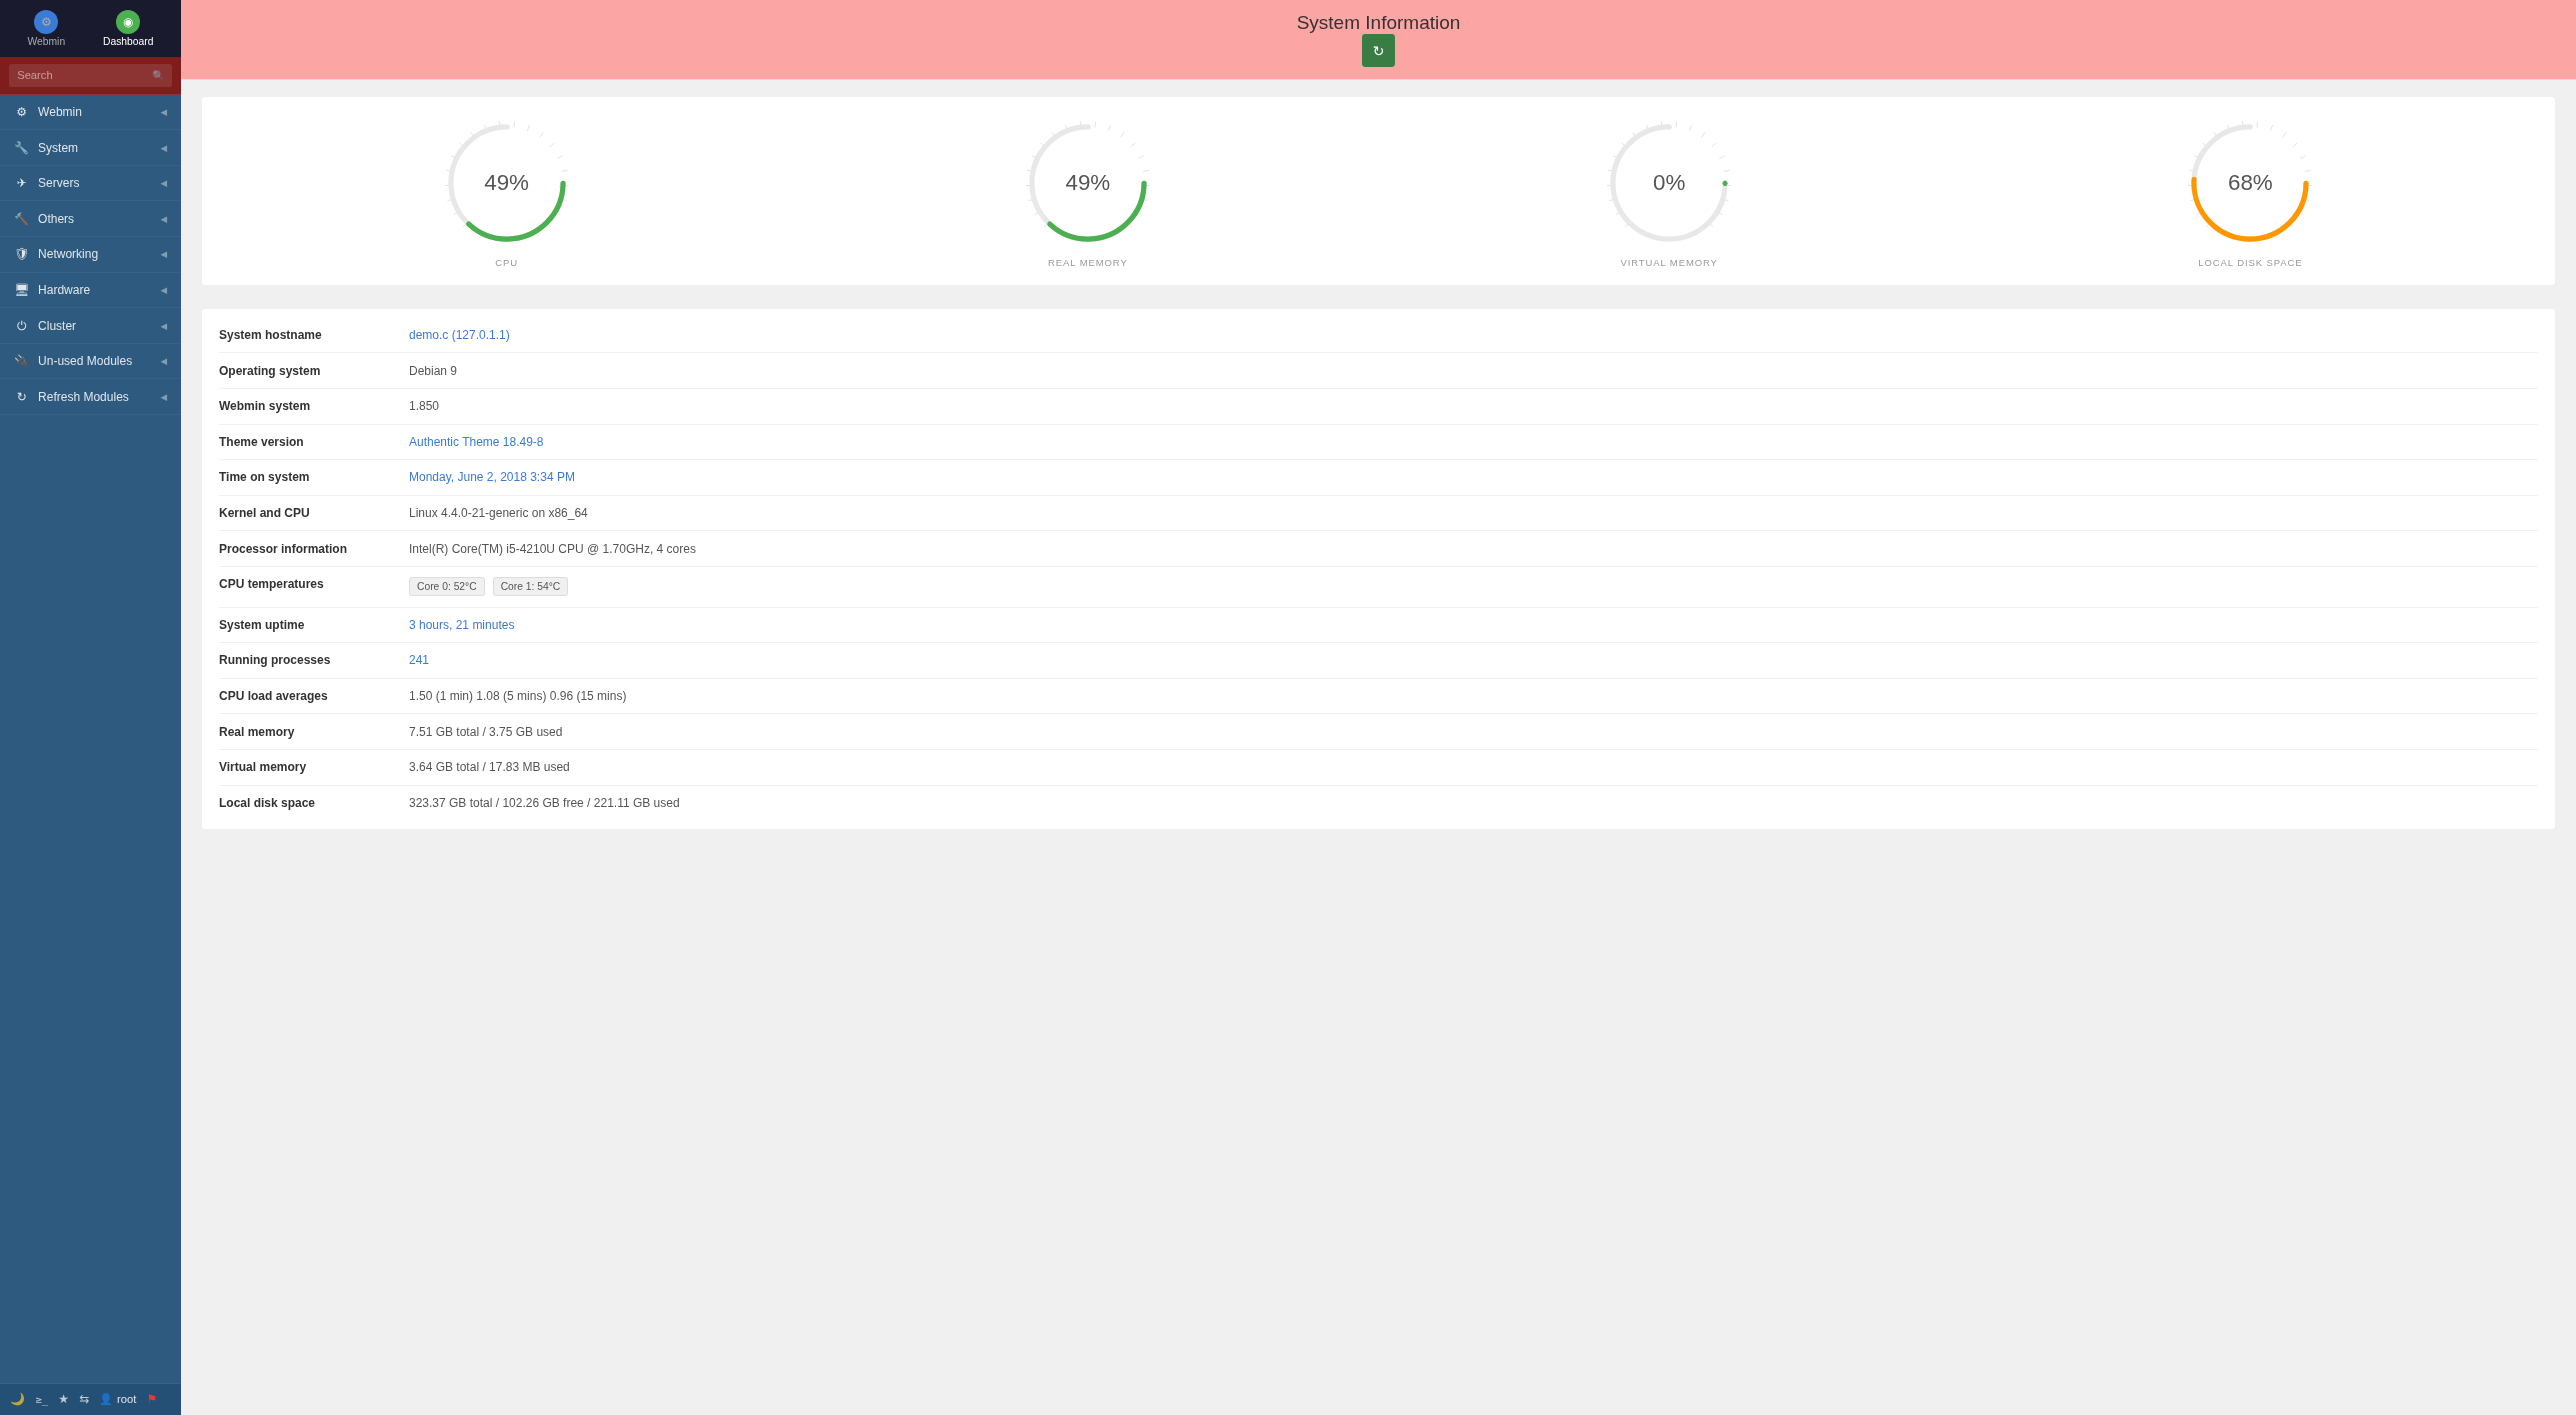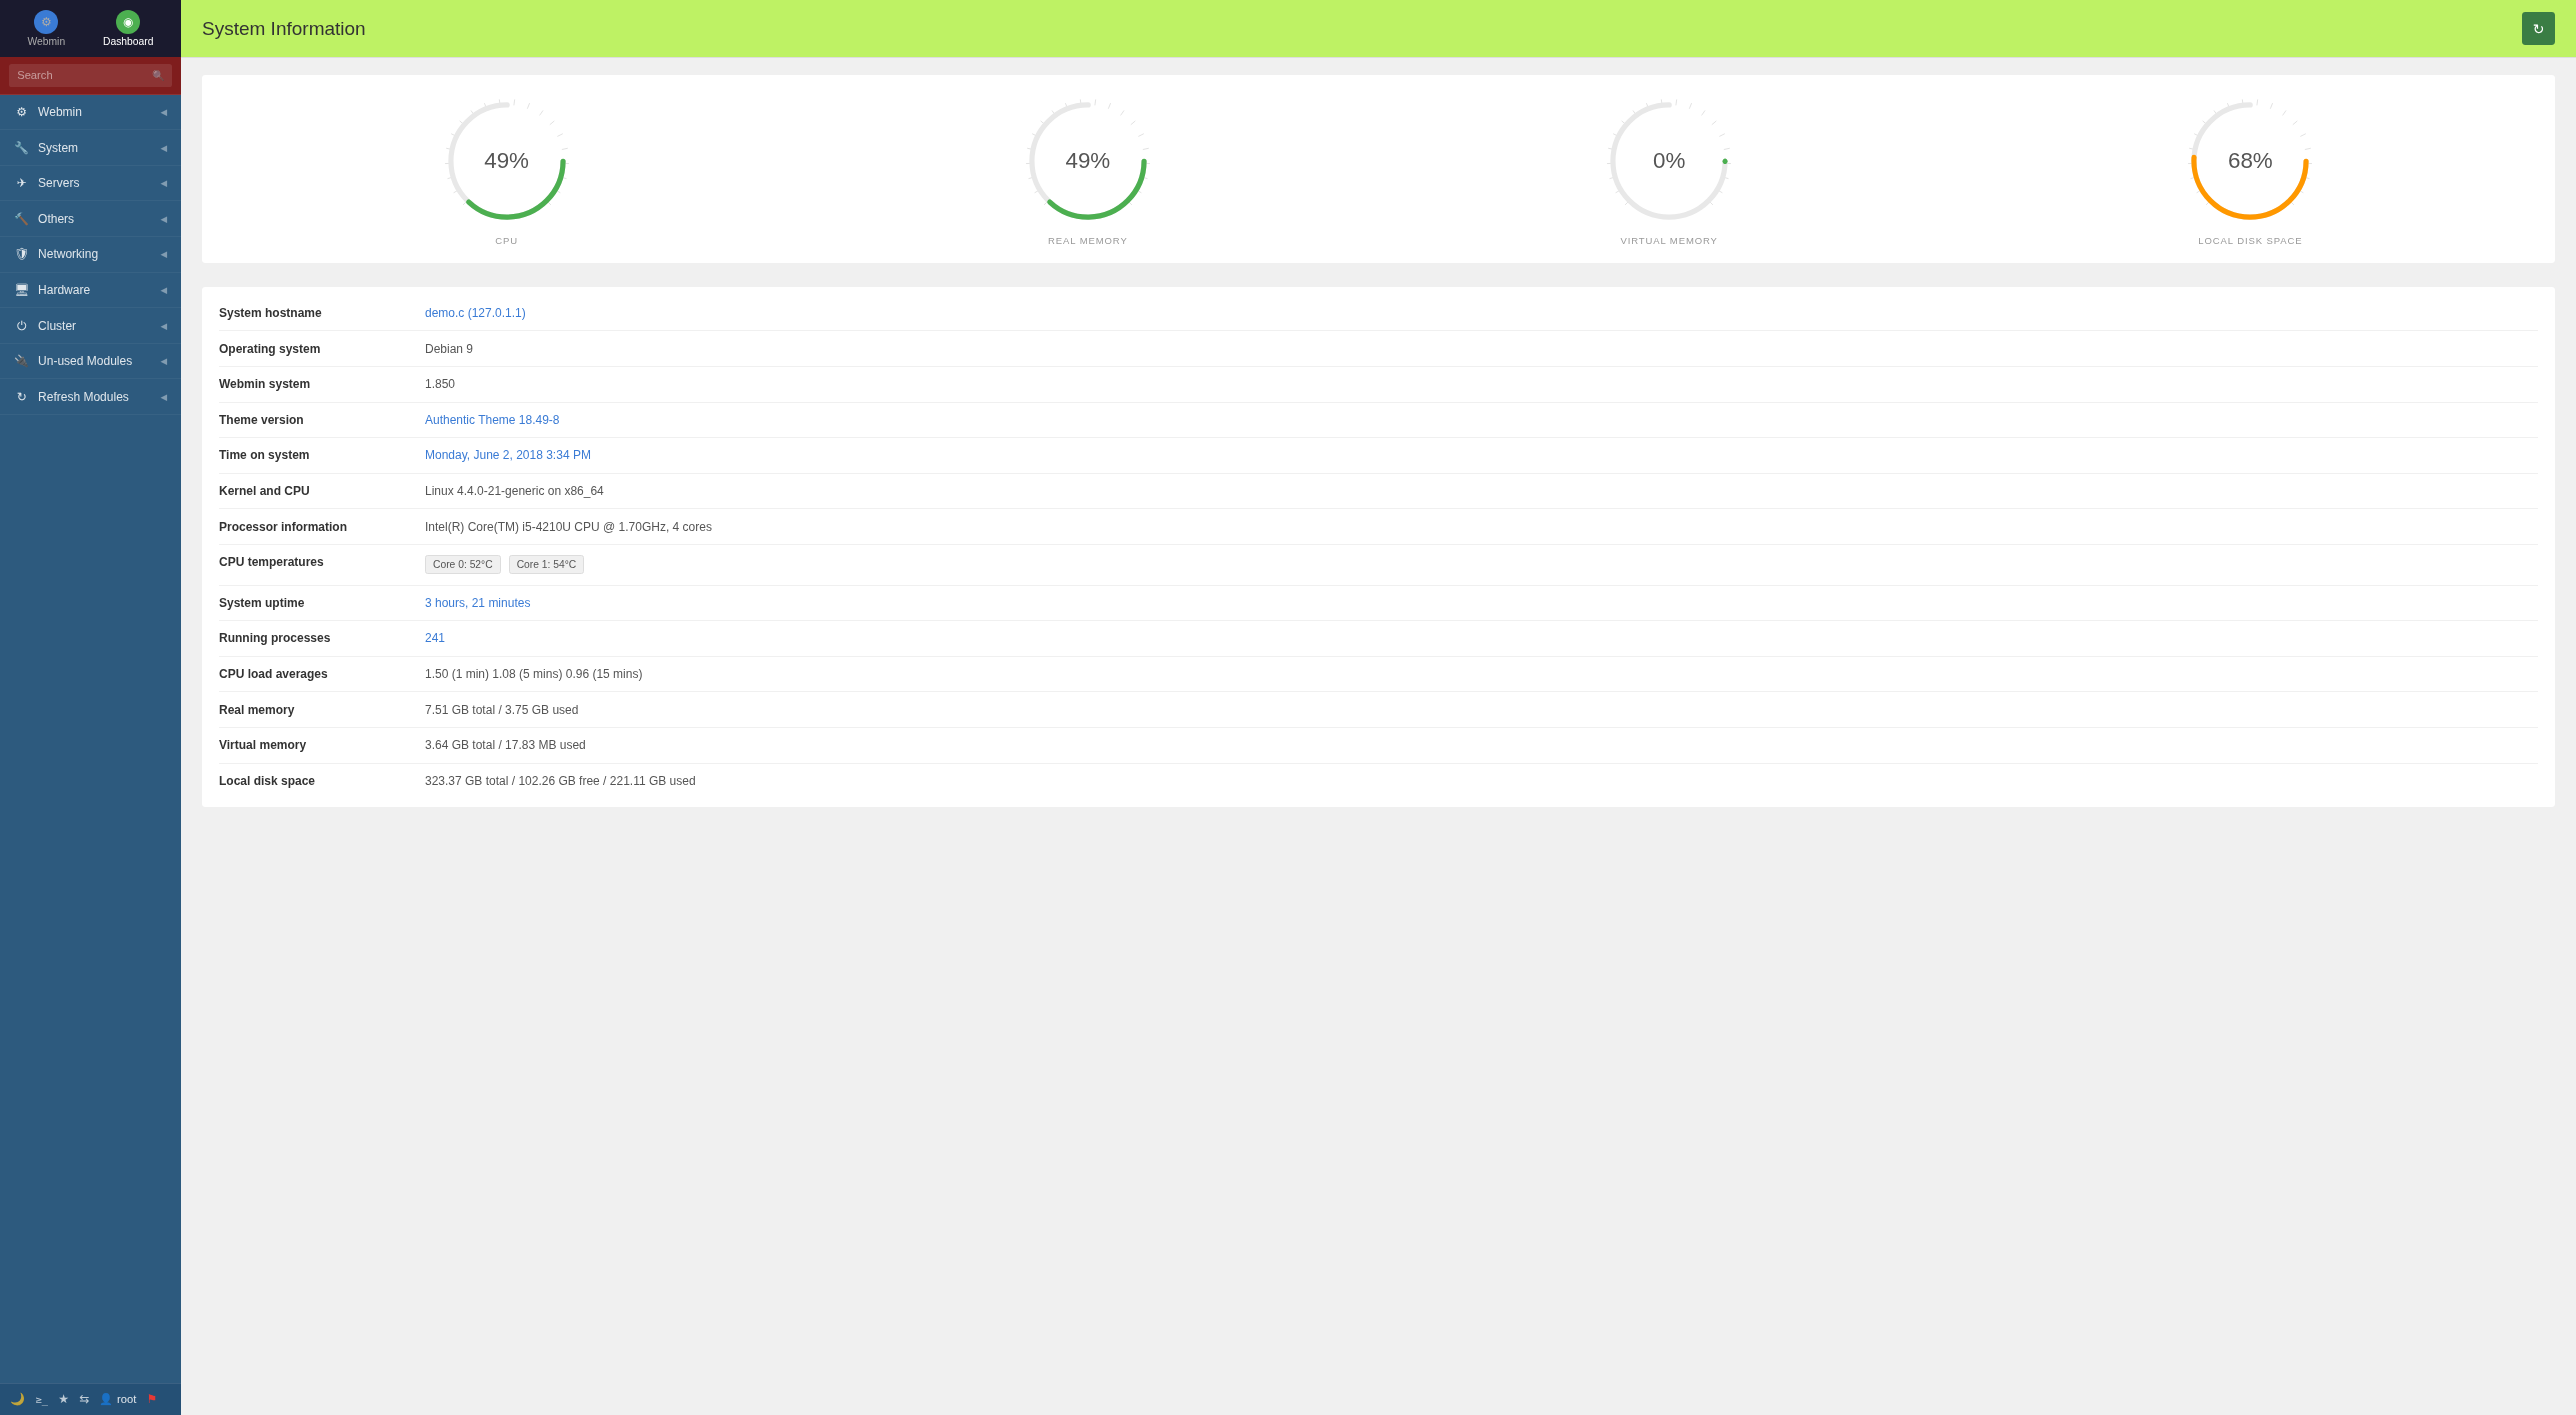"System Information" .page-header { background: #bef264 -> #fca5a5; flex-direction: none -> column }
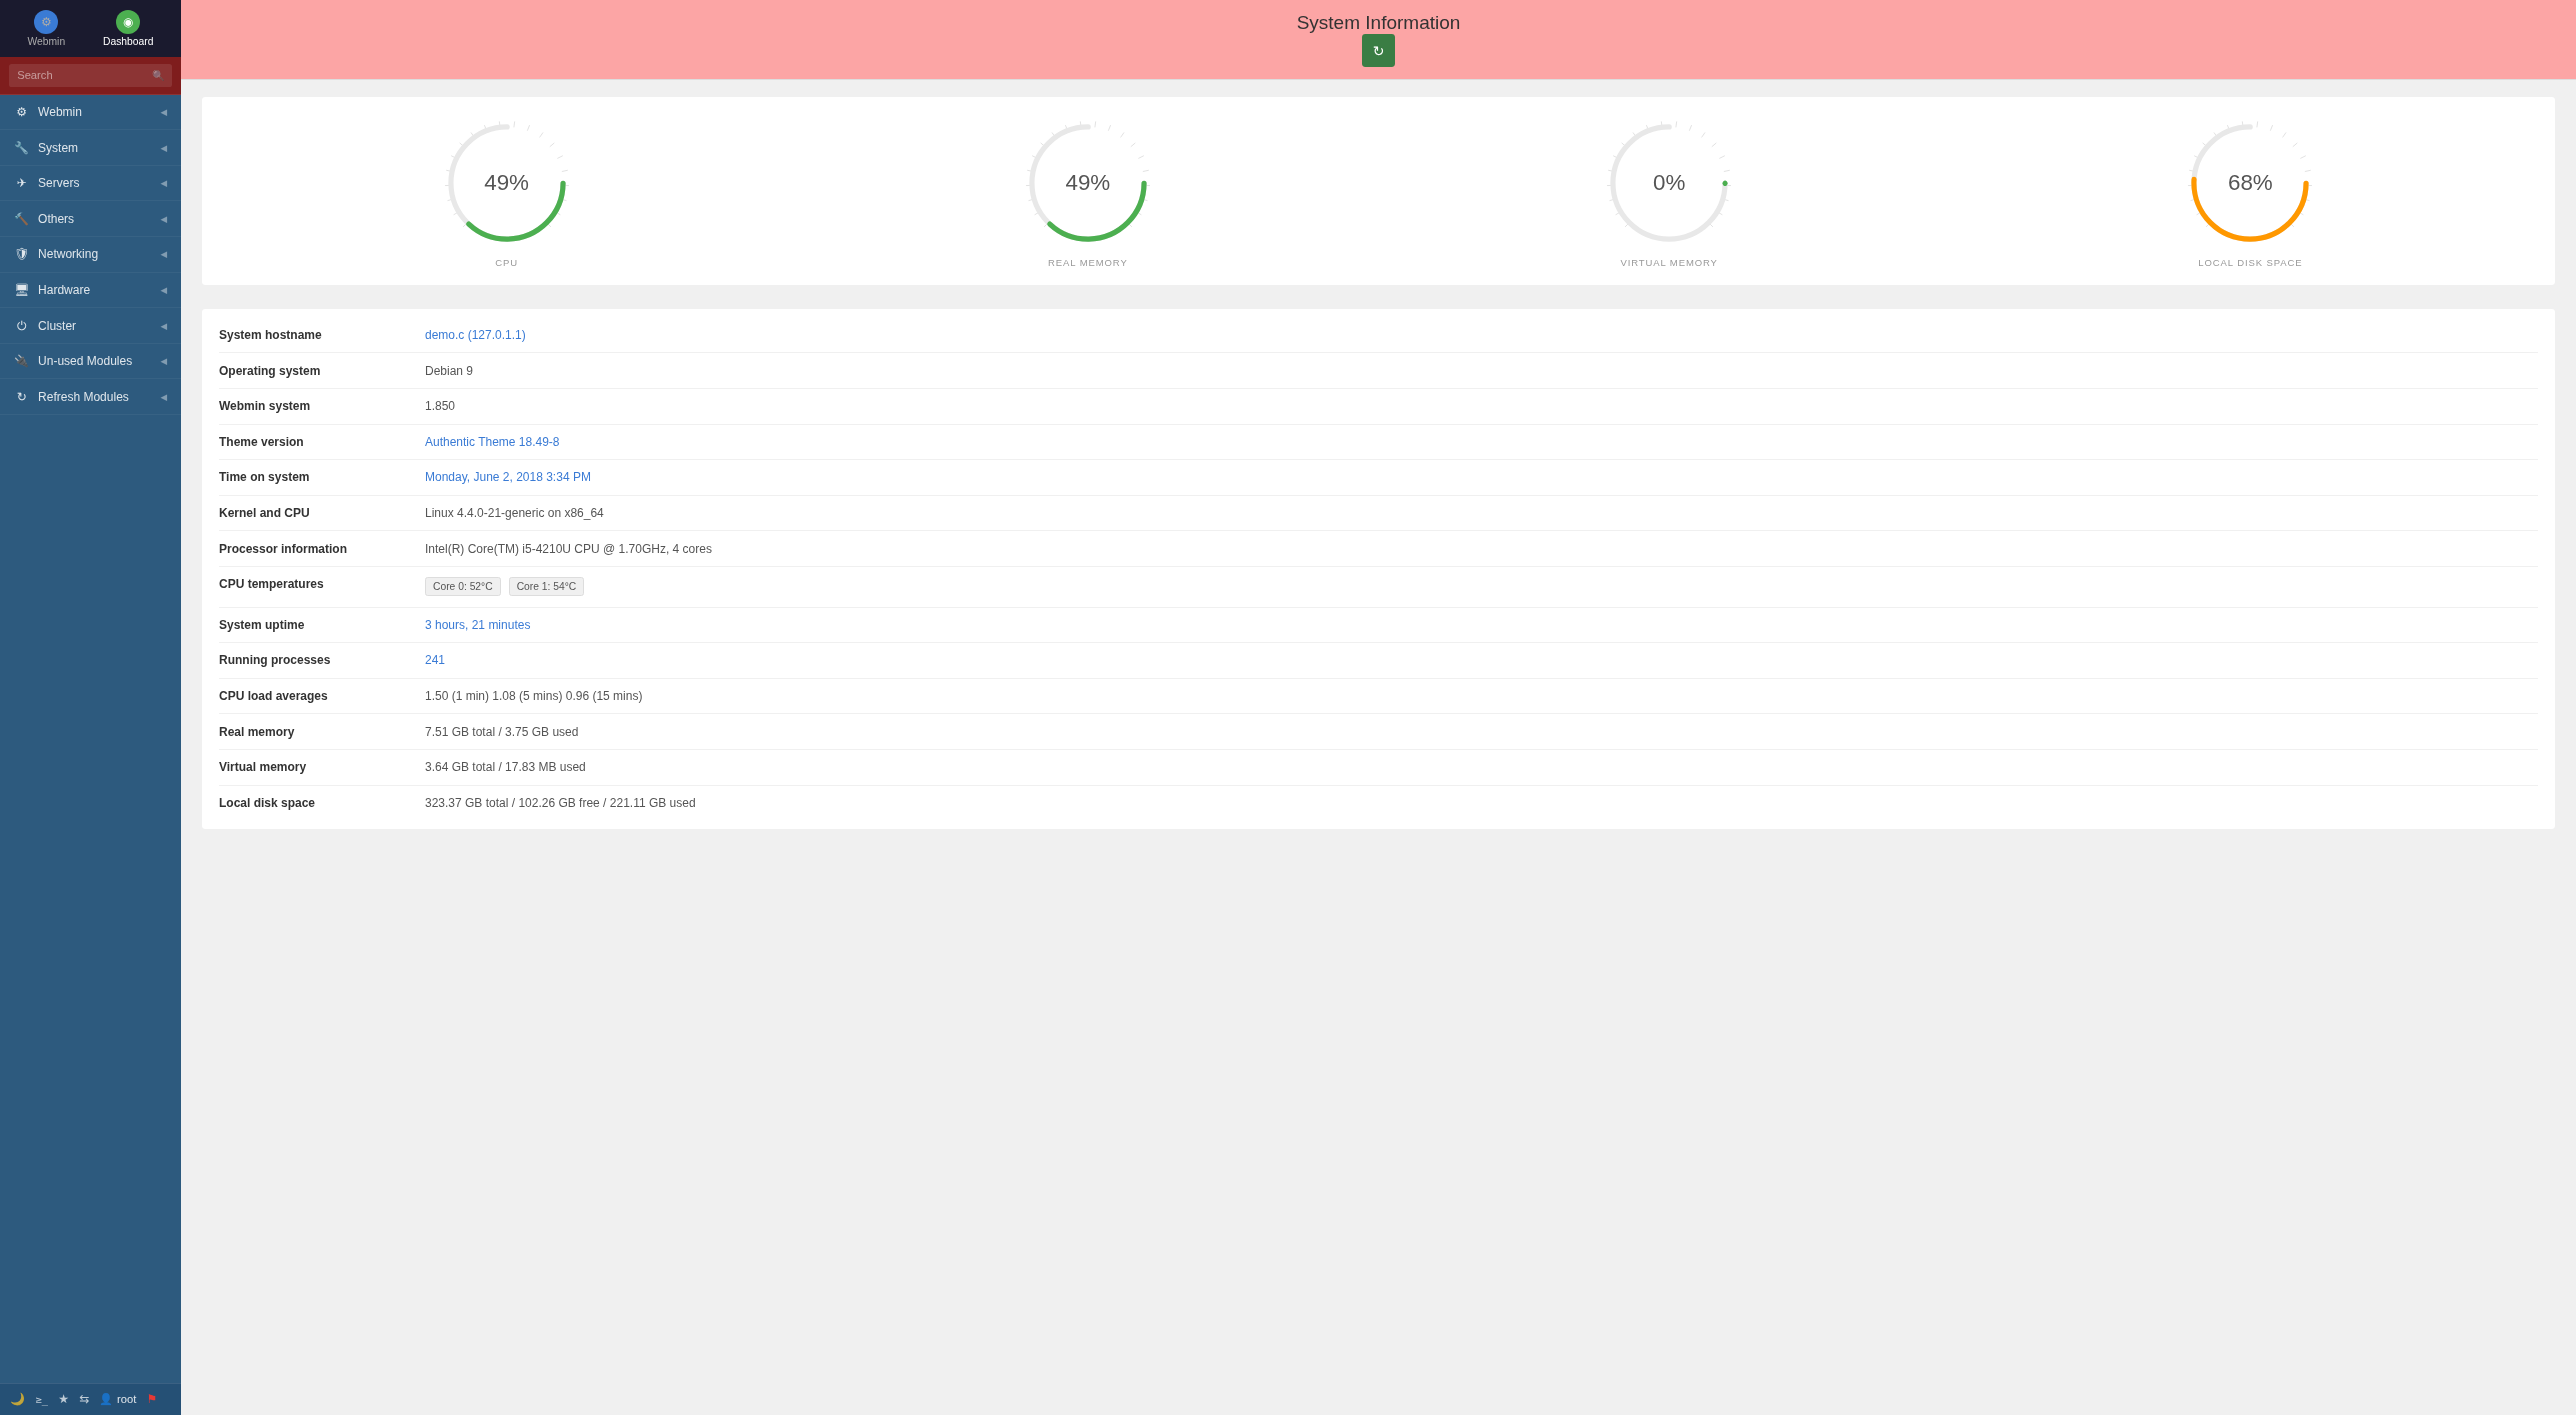"System hostname" .info-row { gap: 16px -> none }
